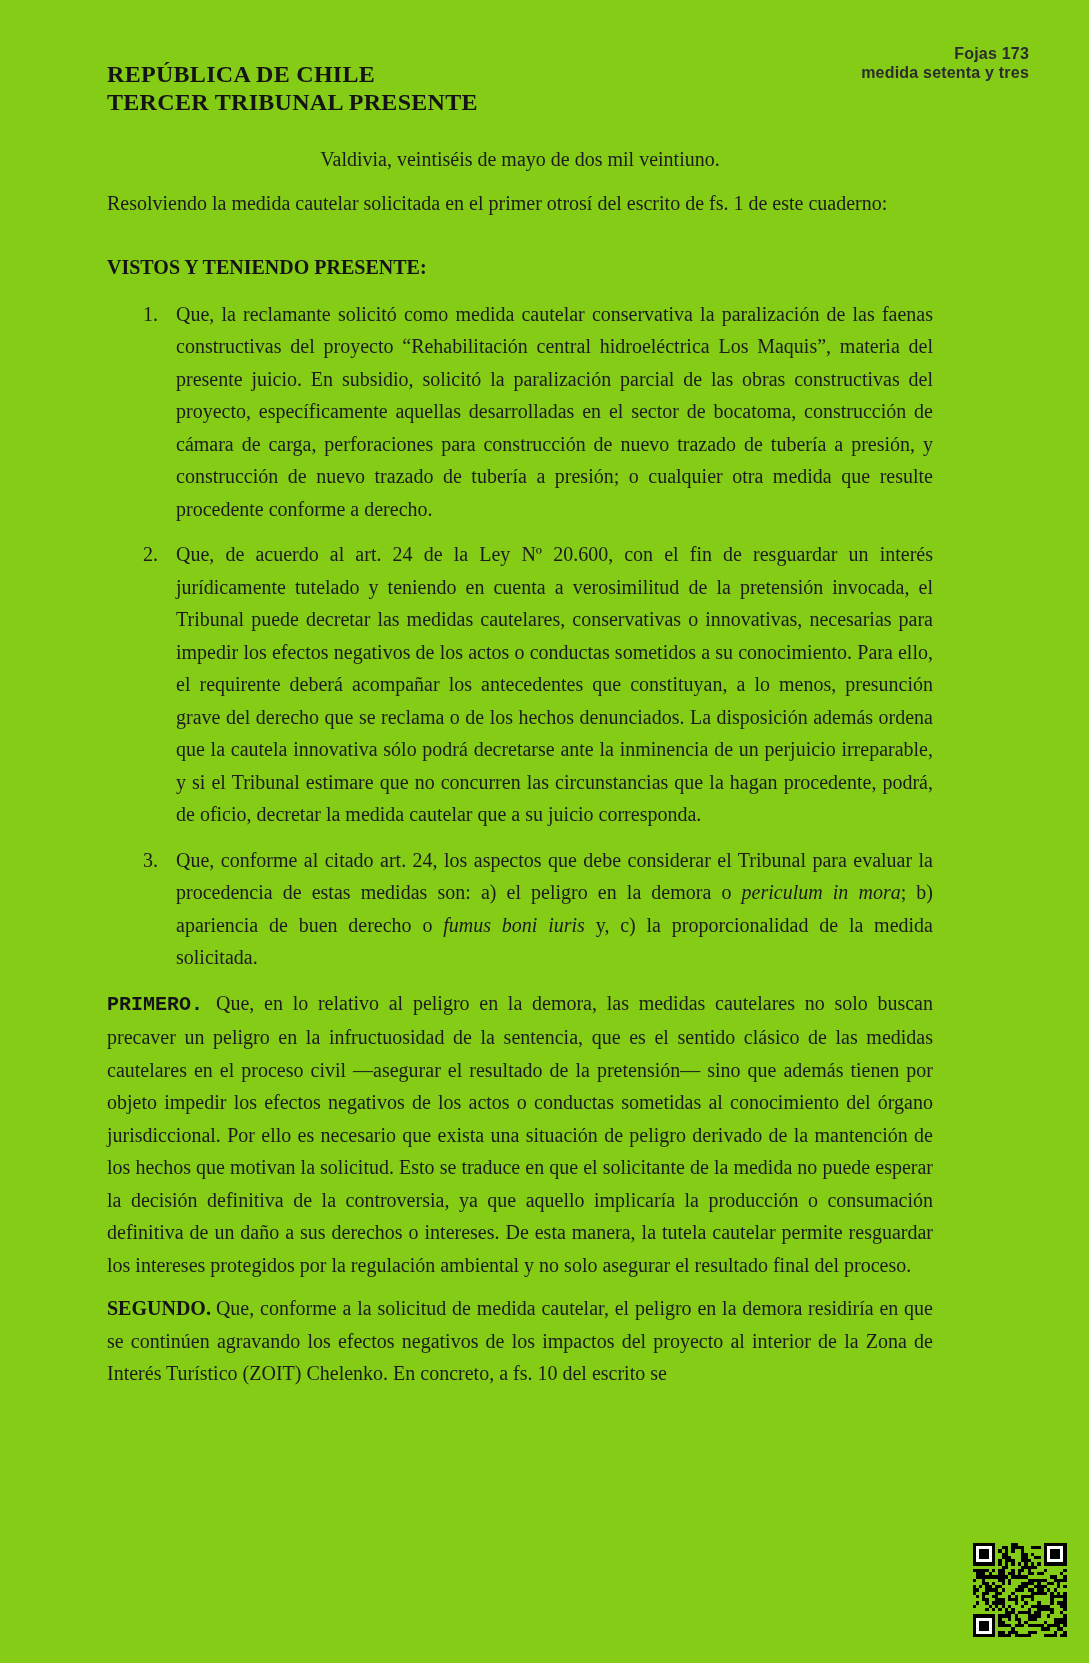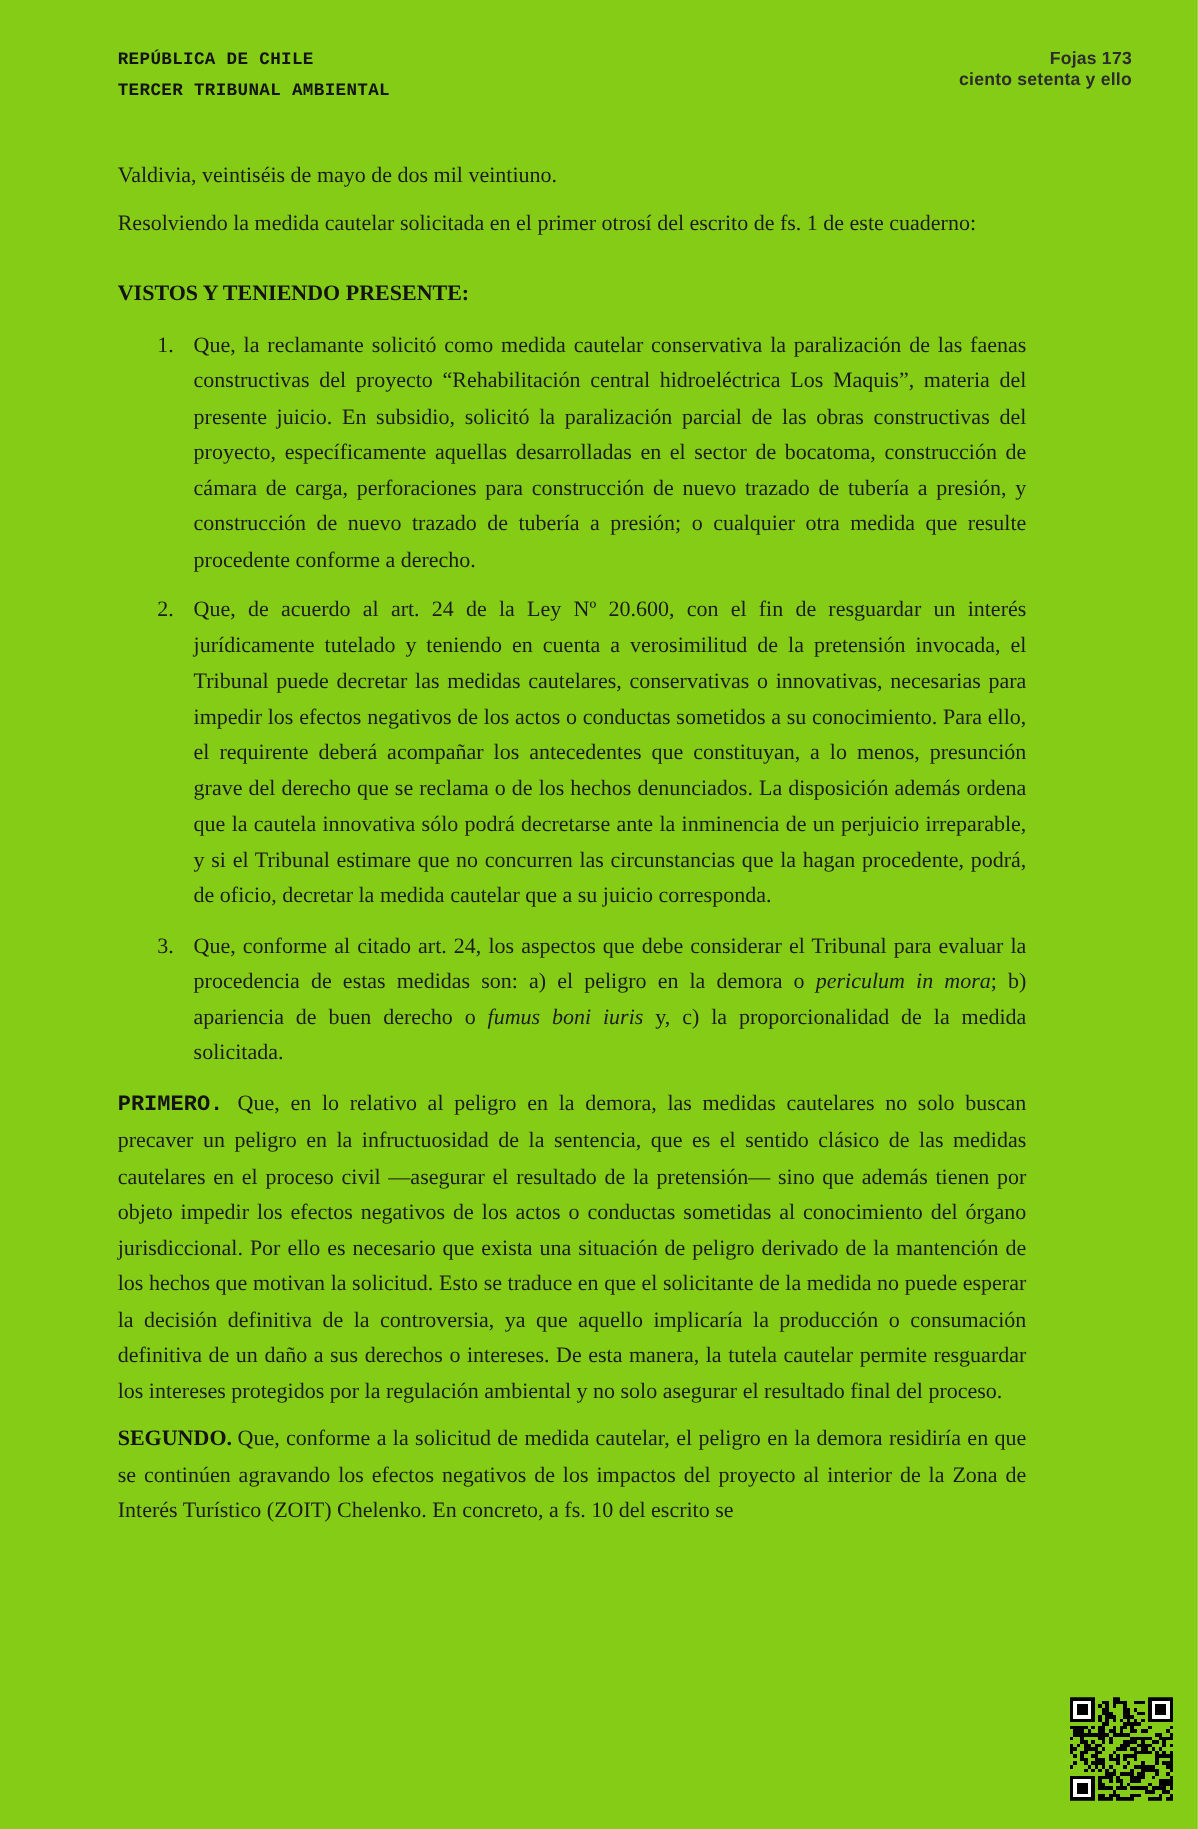"REPÚBLICA DE CHILE" .letterhead { font-family: Liberation Mono, monospace -> none; font-size: 16px -> 24px; top: 40px -> 60px }
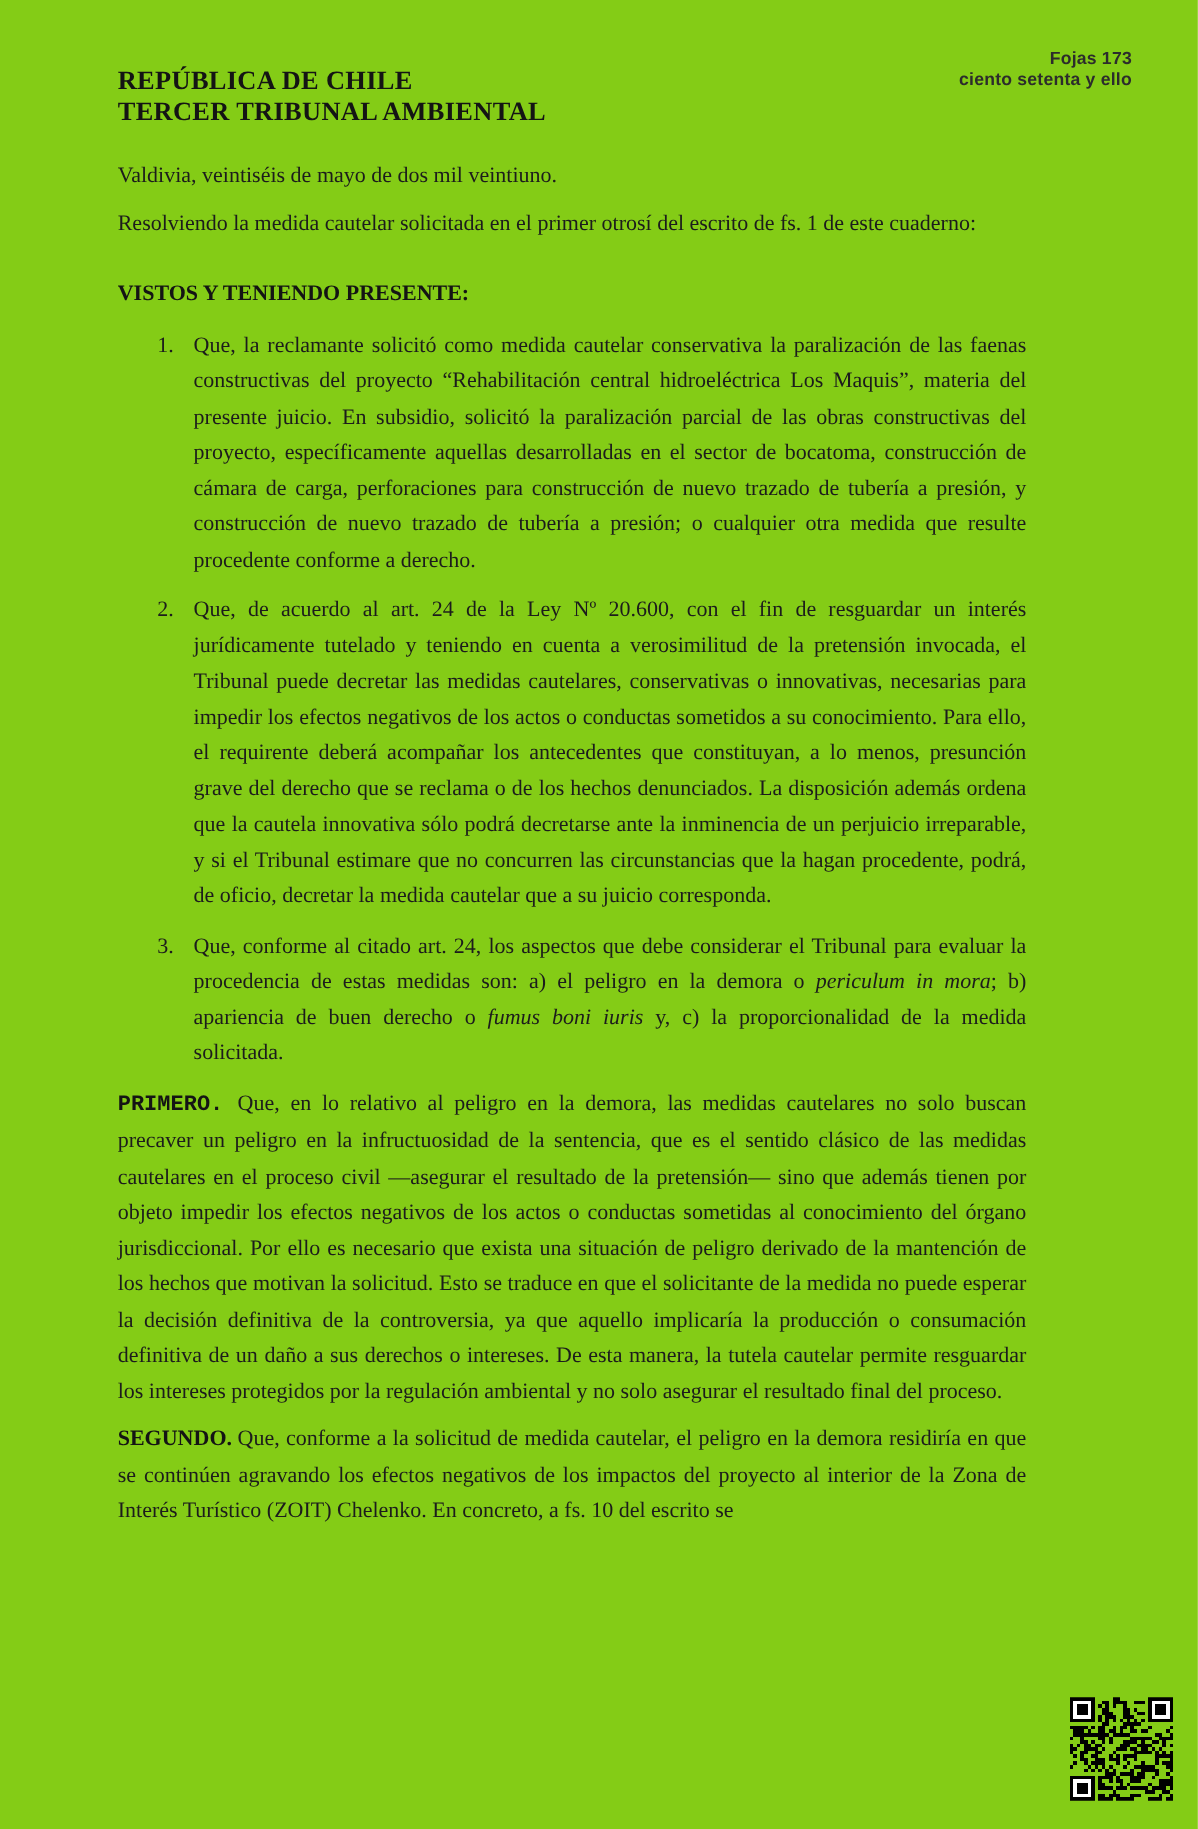"ciento setenta y ello" div { text: ciento setenta y ello -> medida setenta y tres }
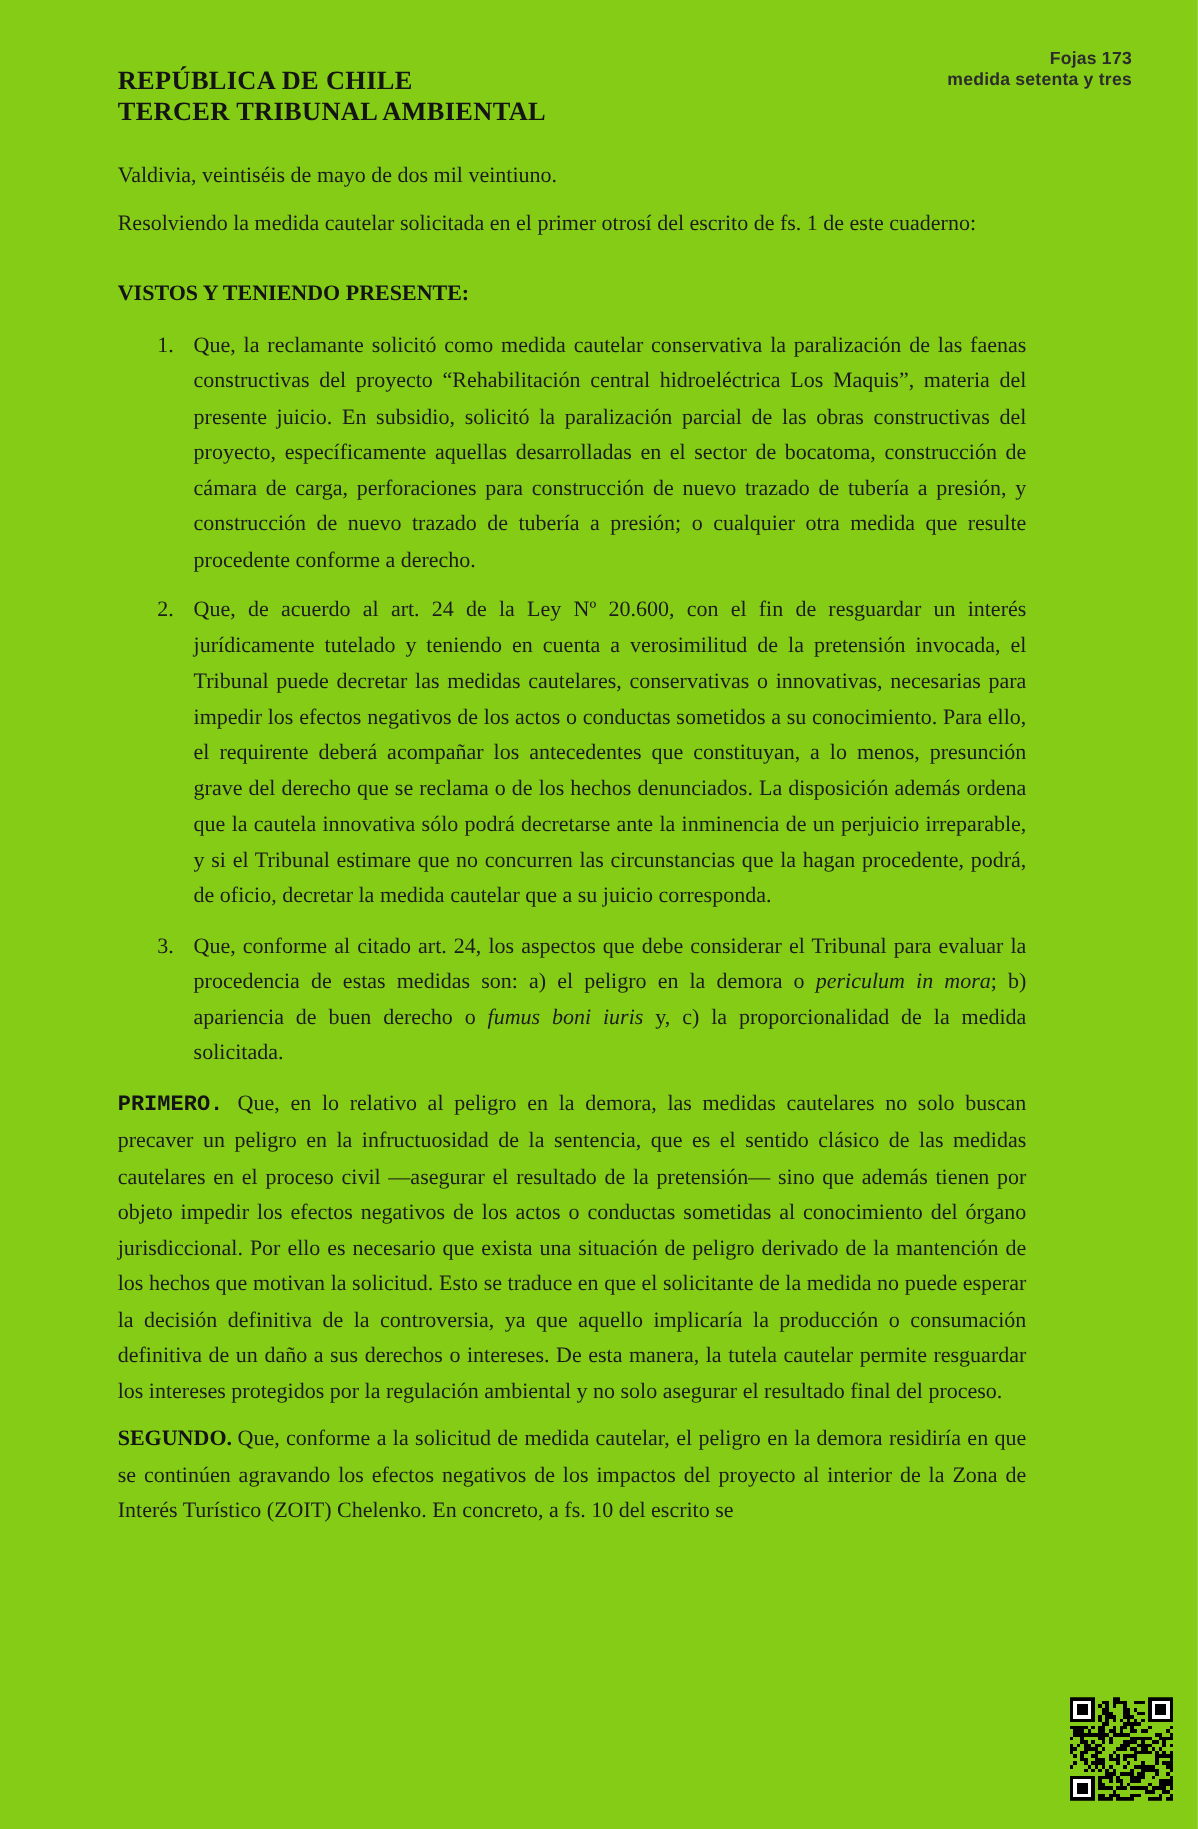"TERCER TRIBUNAL AMBIENTAL" div { text: AMBIENTAL -> PRESENTE }
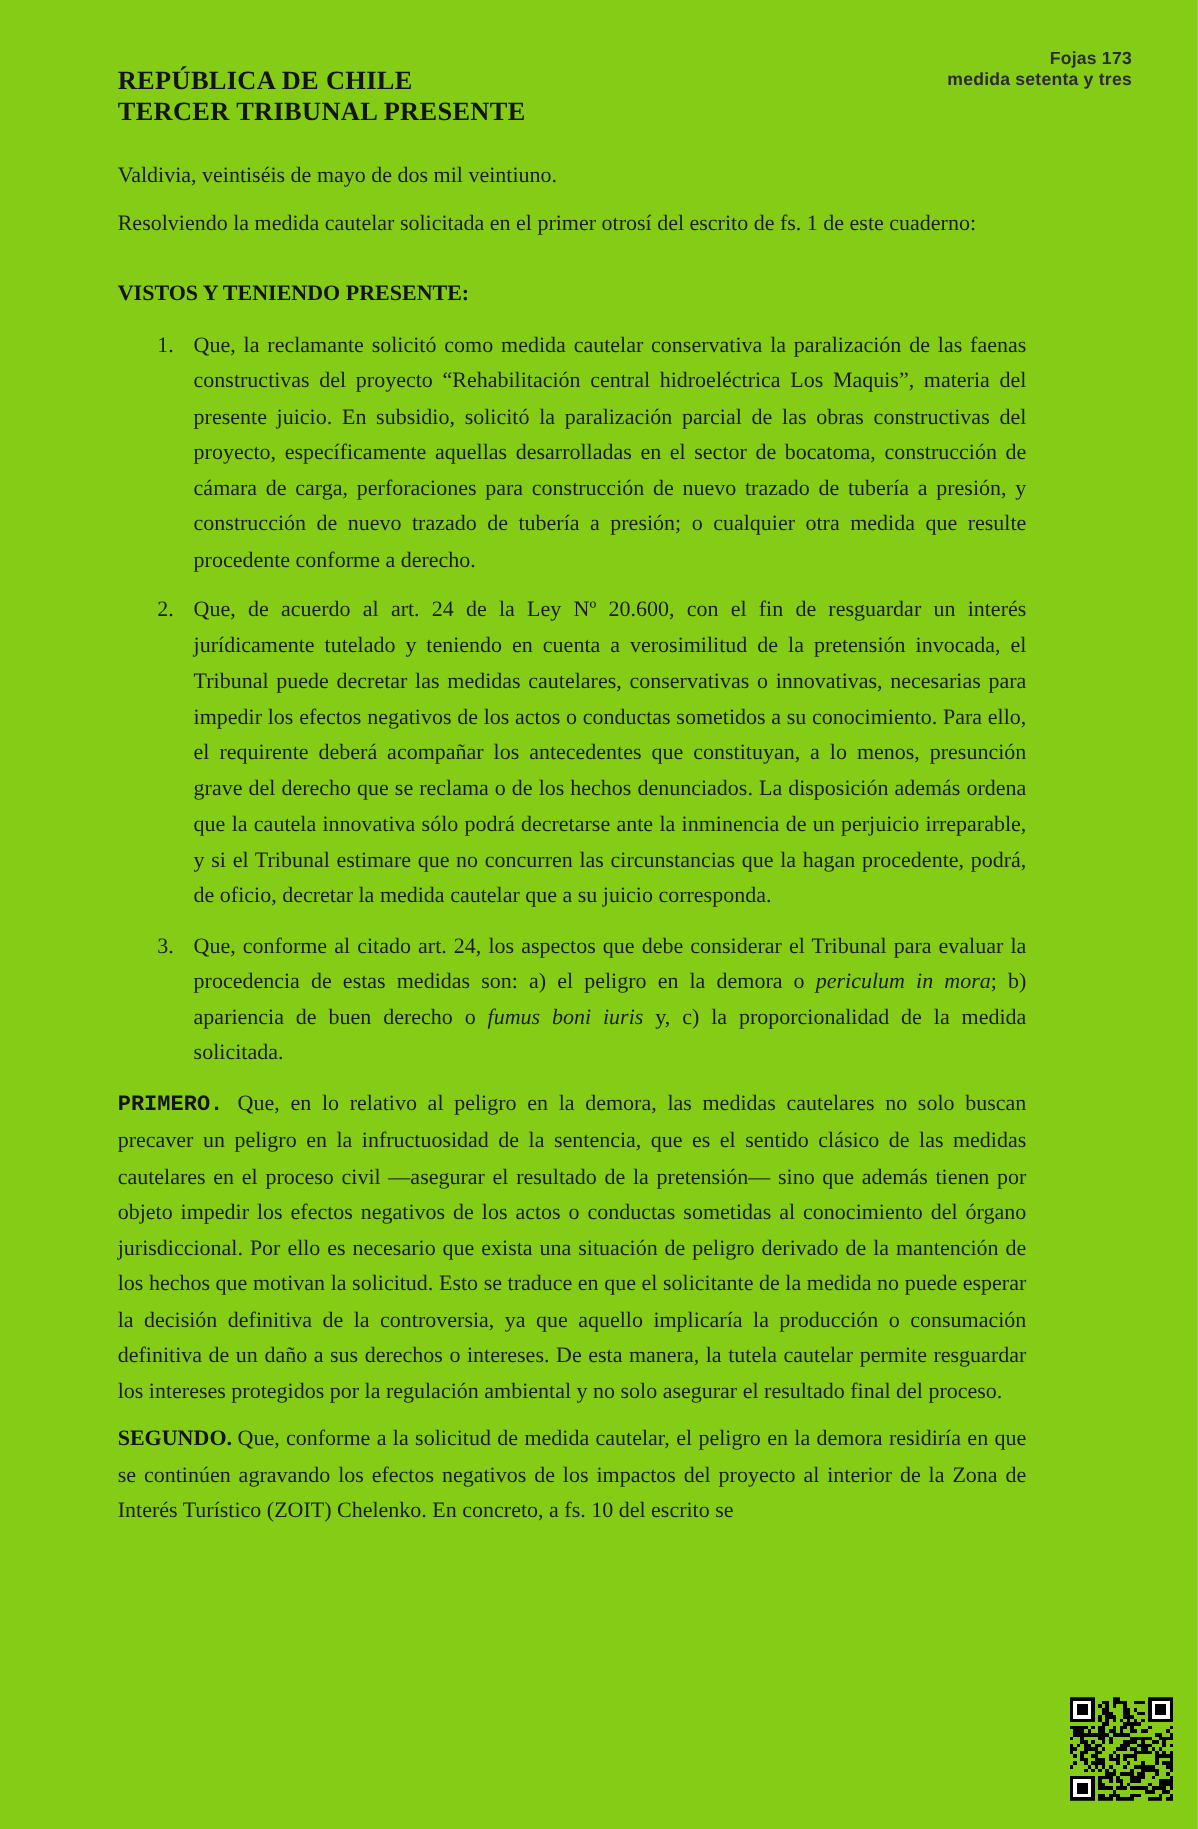"Valdivia, veintiséis de mayo de" p.date-line { text-align: left -> center }
